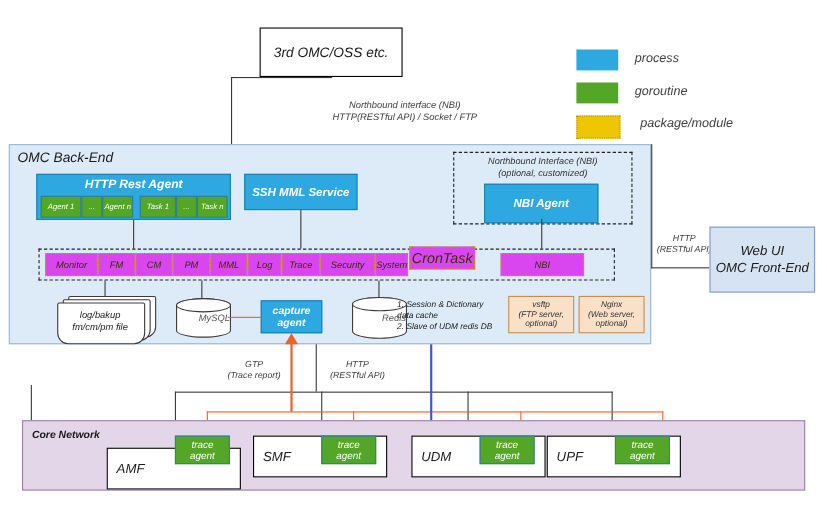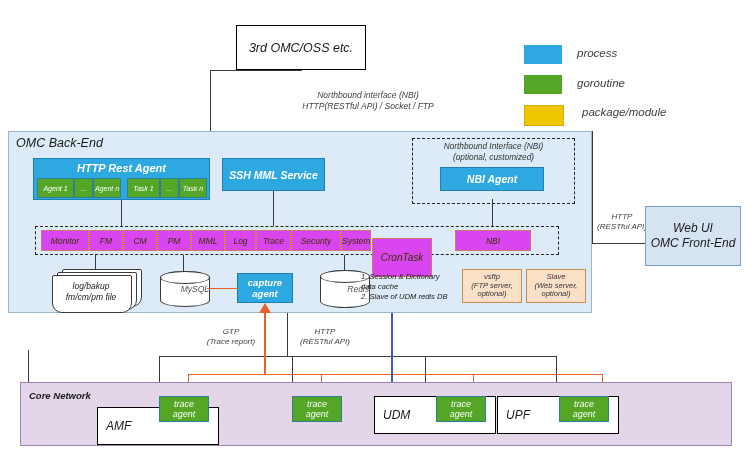"NBI Agent" div.abs { height: 24px -> 36px }
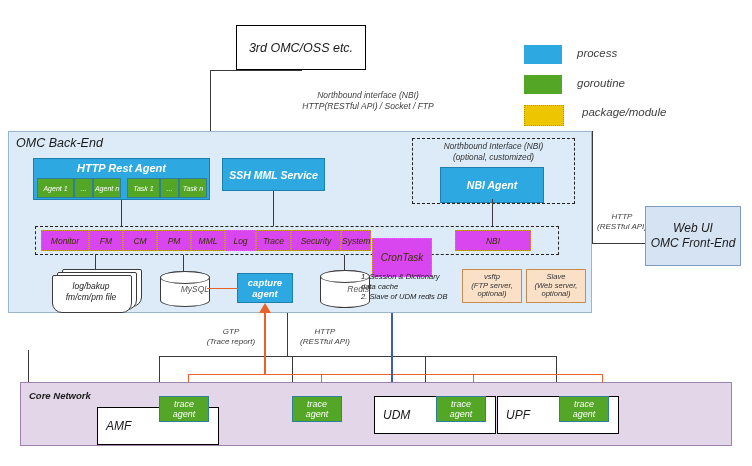"CronTask" div.abs { font-size: 10px -> 13px; height: 39px -> 21px; top: 238px -> 224px }
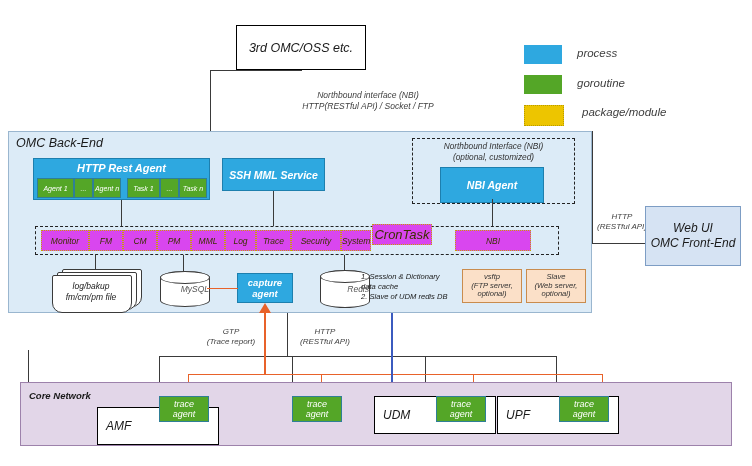"Slave" span { text: Slave -> Nginx }
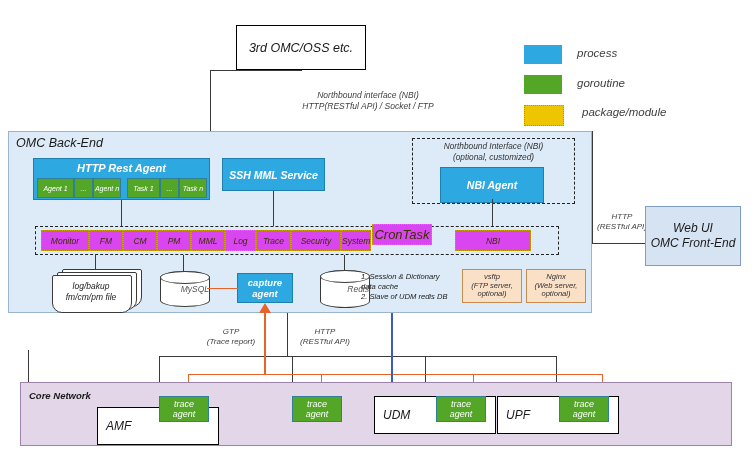"SMF" div.abs { html: none -> <div> <span>SMF</span> </div> }
